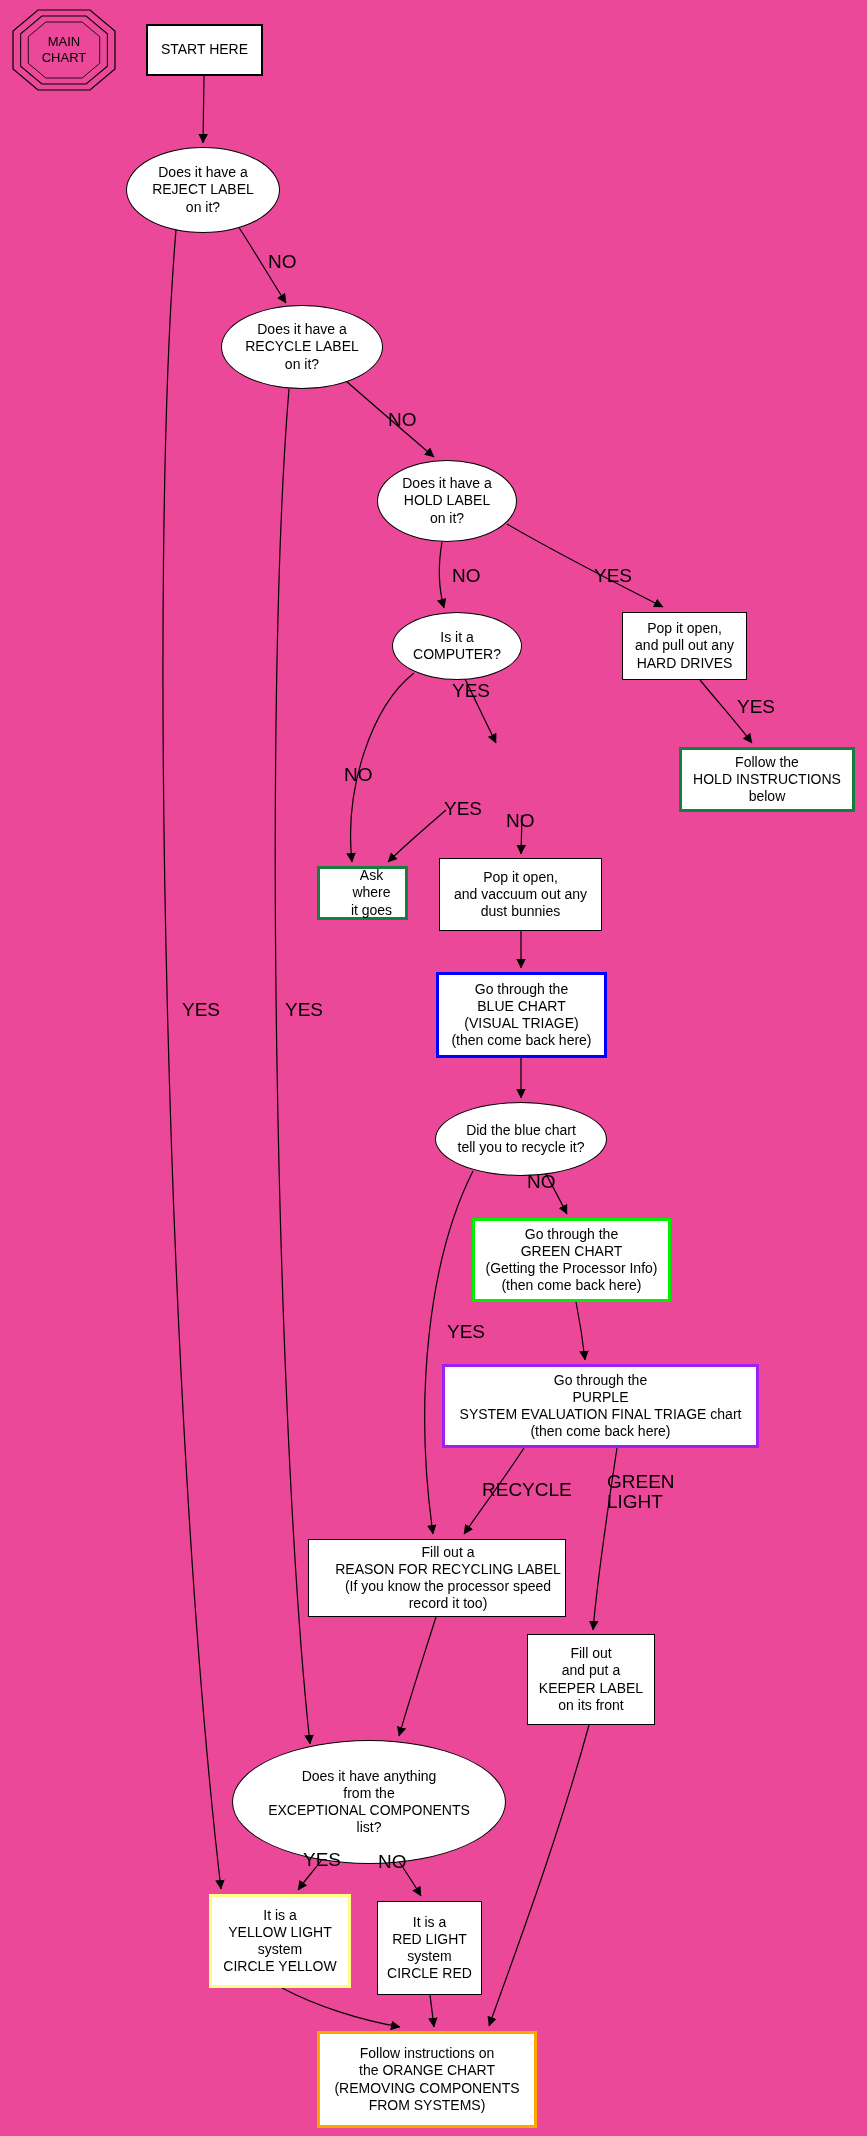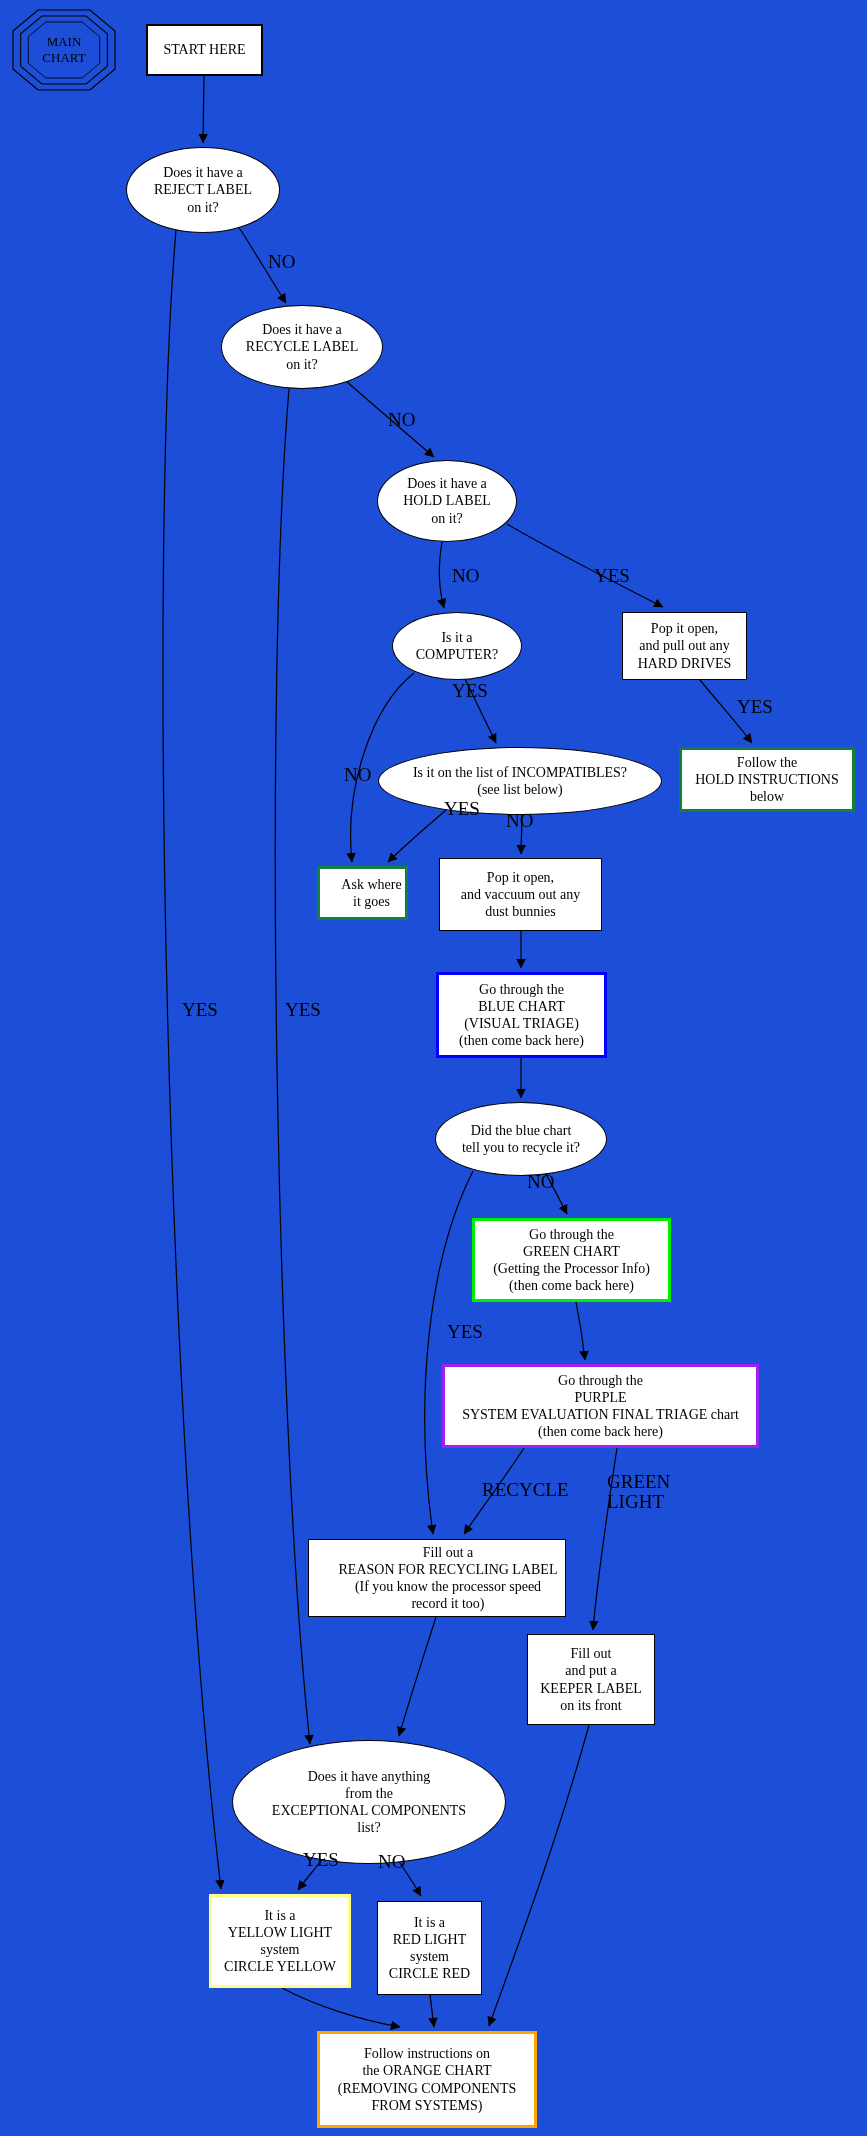"MAIN" .canvas { background: #1d4ed8 -> #ec4899; font-family: Liberation Serif, serif -> Liberation Sans, sans-serif }
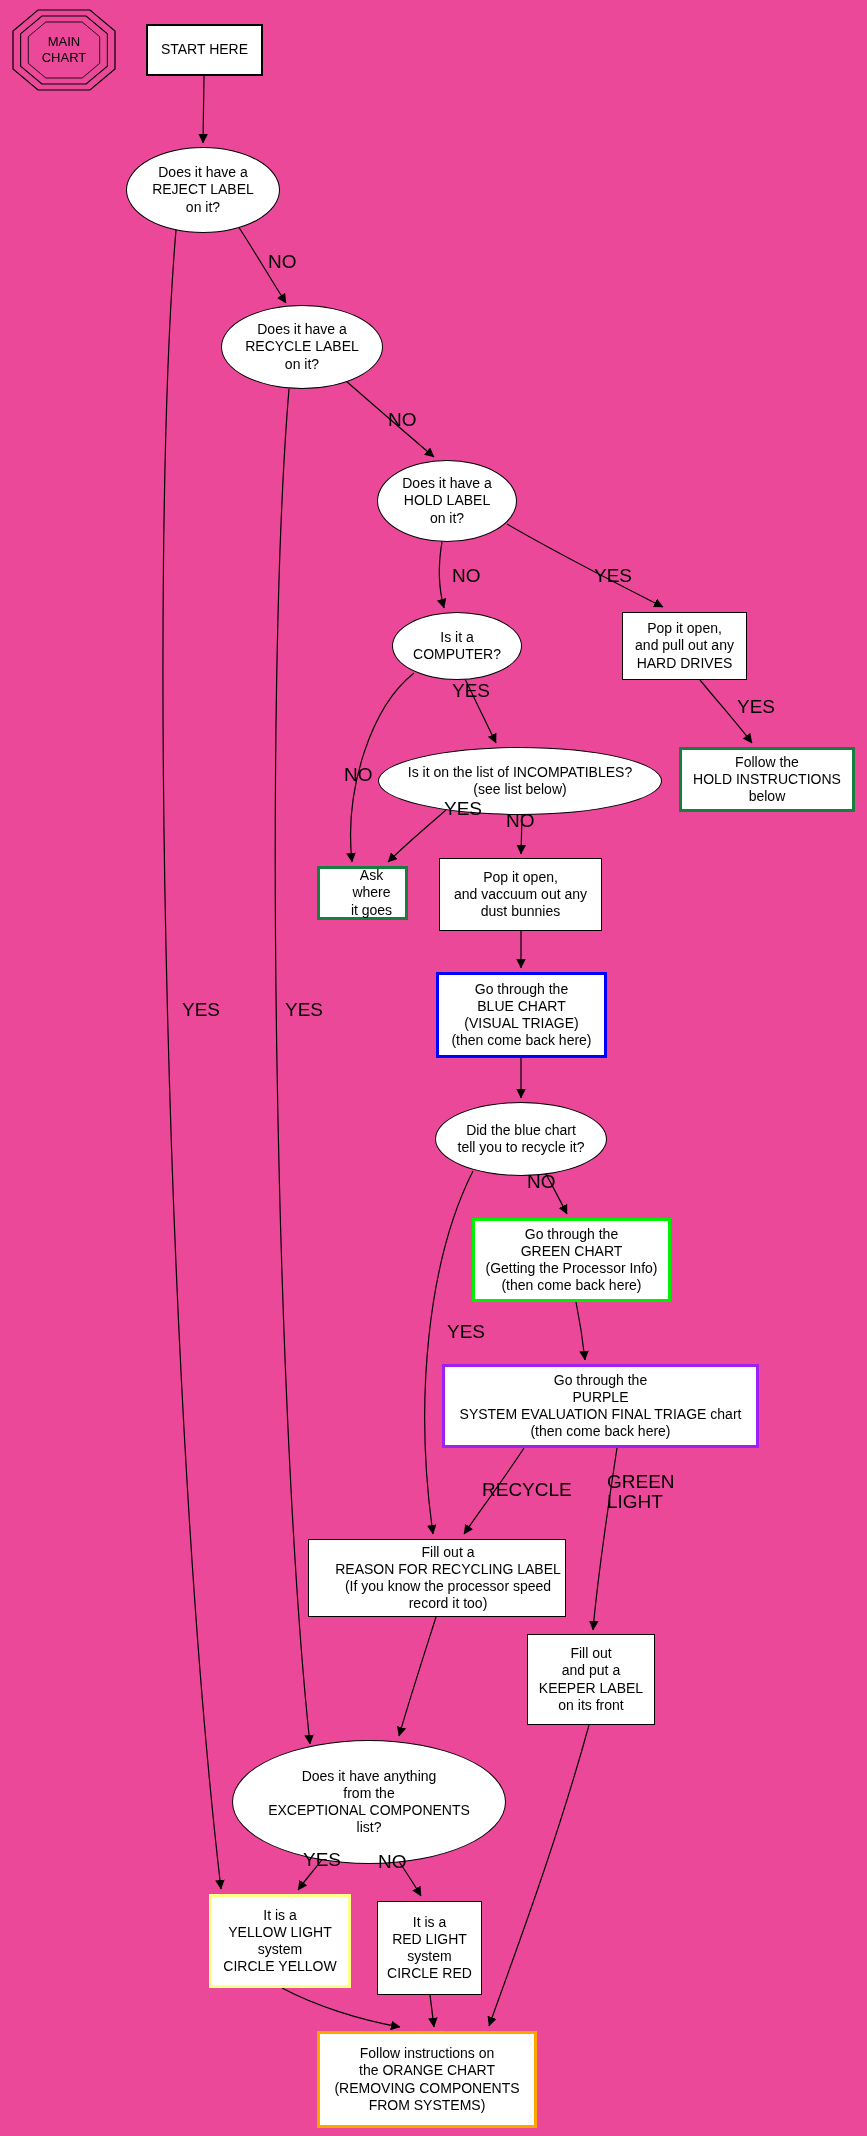"Is it on the list" div.node { html: <div>Is it on the list of INCOMPATIBLES? (see list below)</div> -> none }
